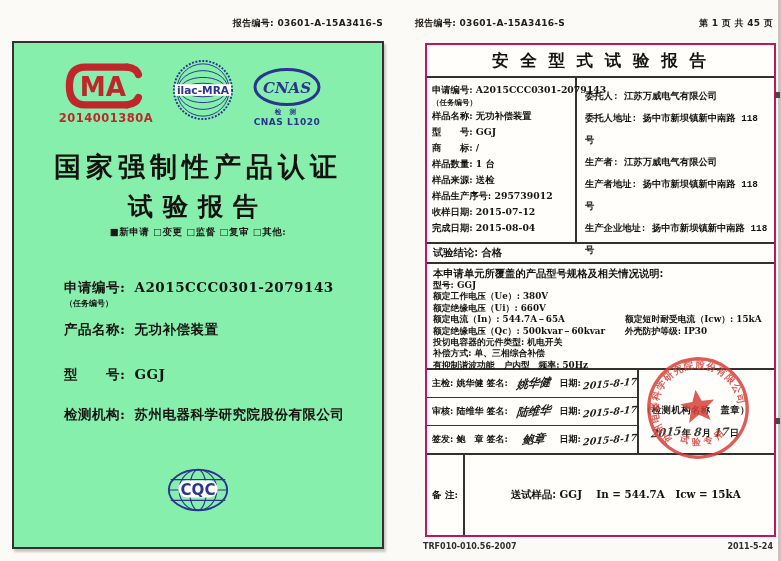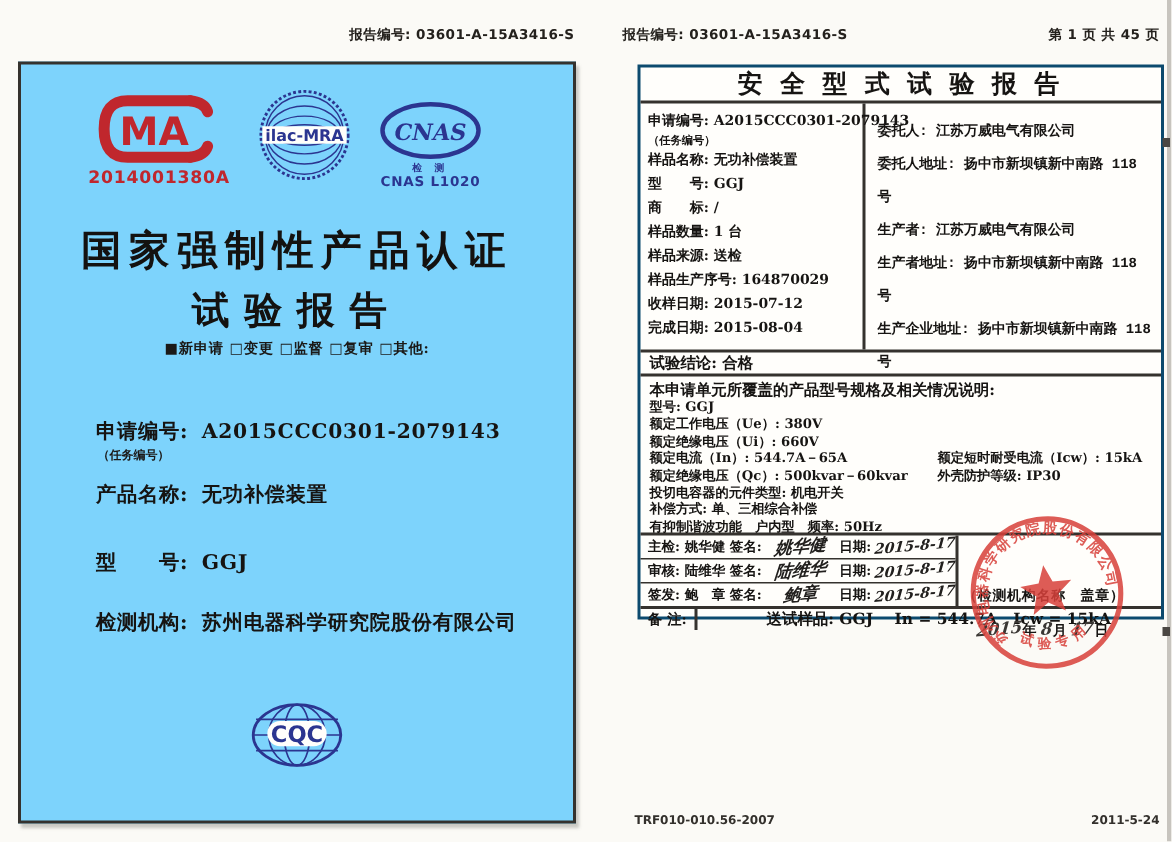"安 全 型 式 试" .rtable { border: 2px solid #0c4a6e -> 2px solid #be185d; height: 370px -> 494px }
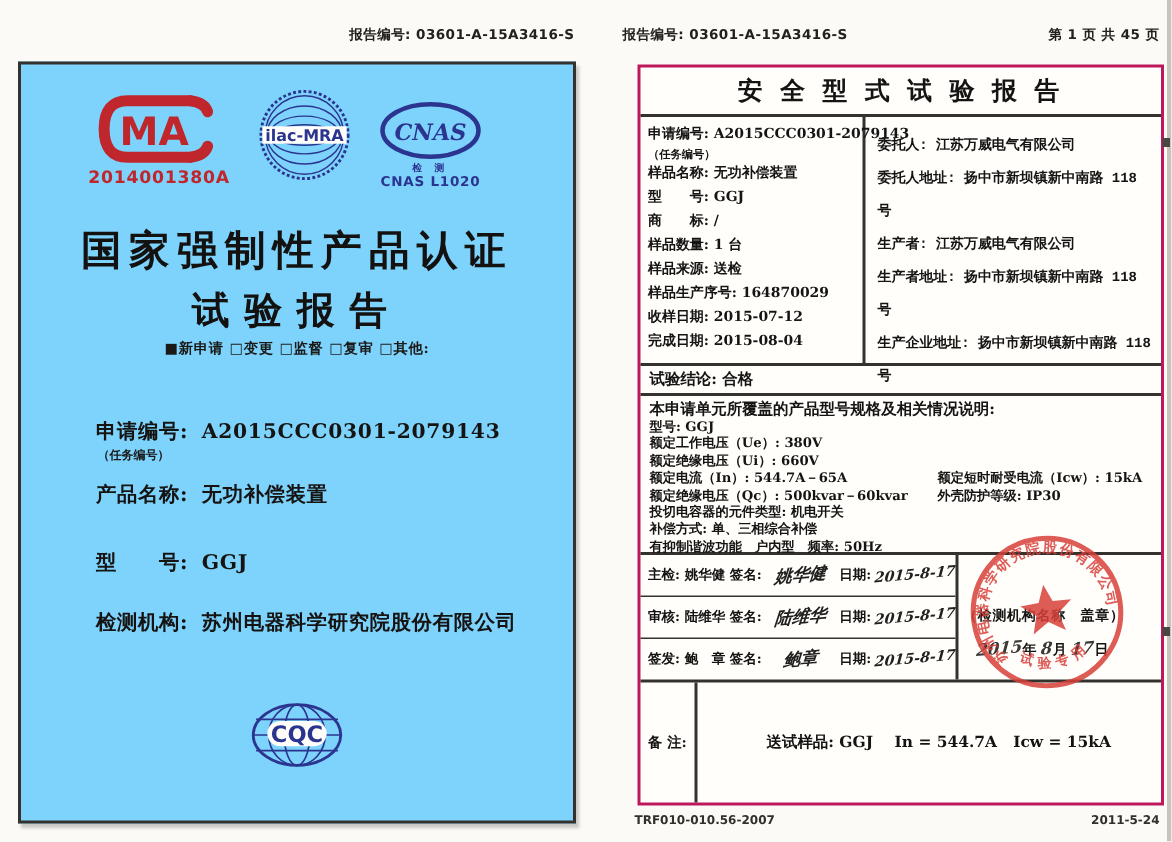"MA" .lpage { background: #7dd3fc -> #86efac }
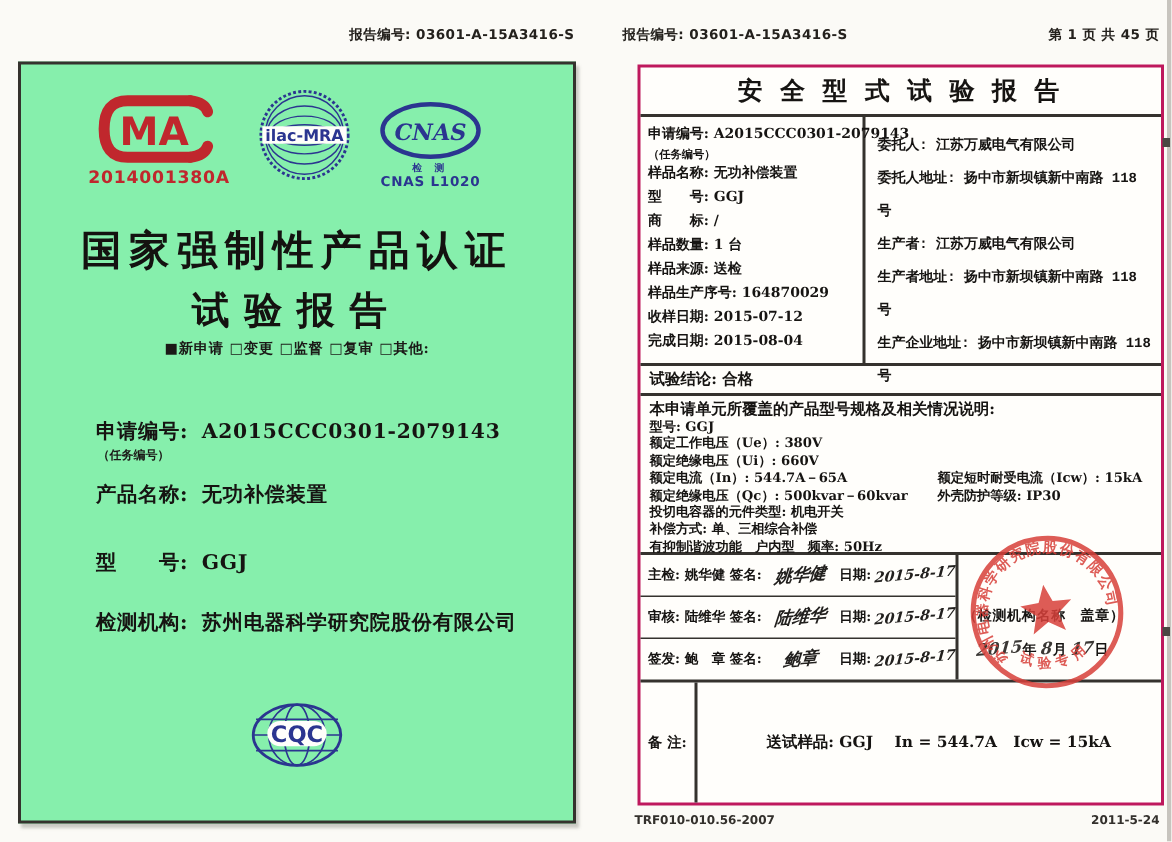"样品生产序号: 164870029" div.line { text: 164870029 -> 295739012 }
